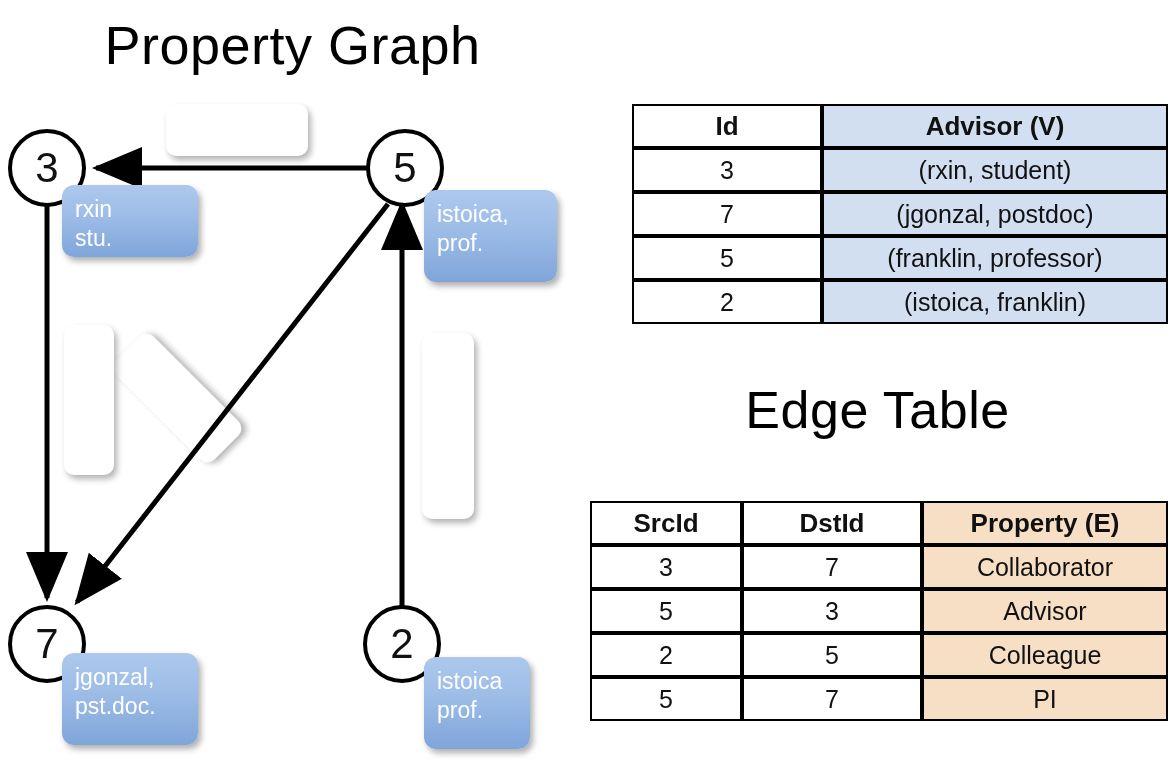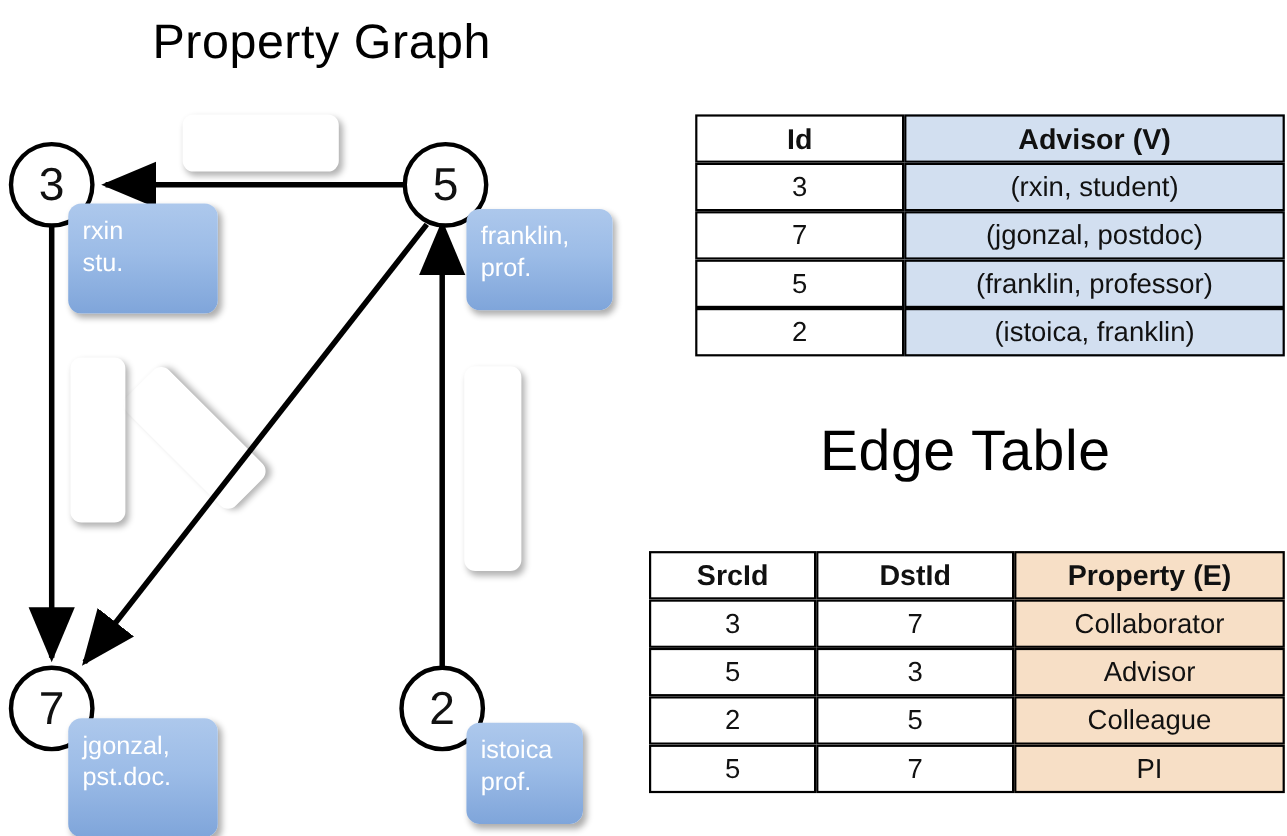"Property Graph" #pg-title { font-size: 44px -> 54px }
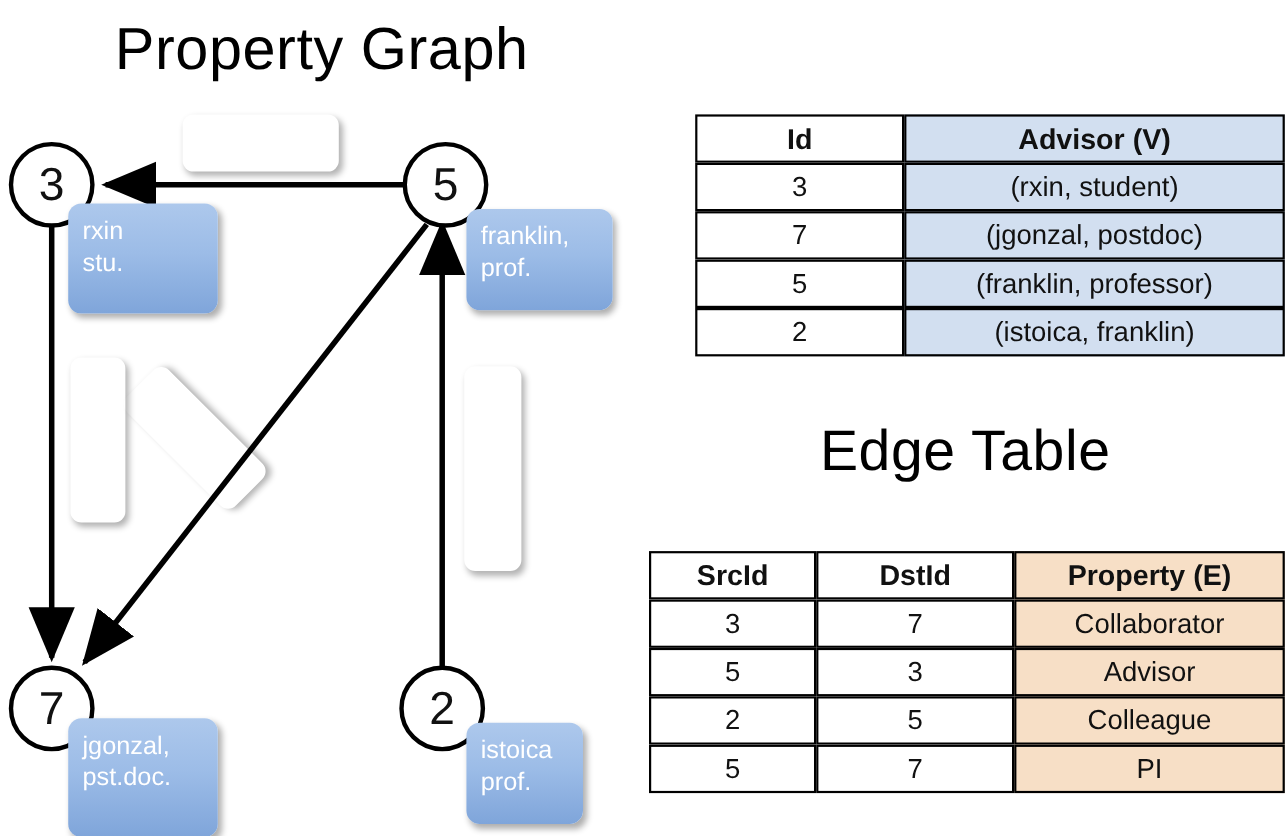"rxin" div.propbox { height: 100px -> 72px }
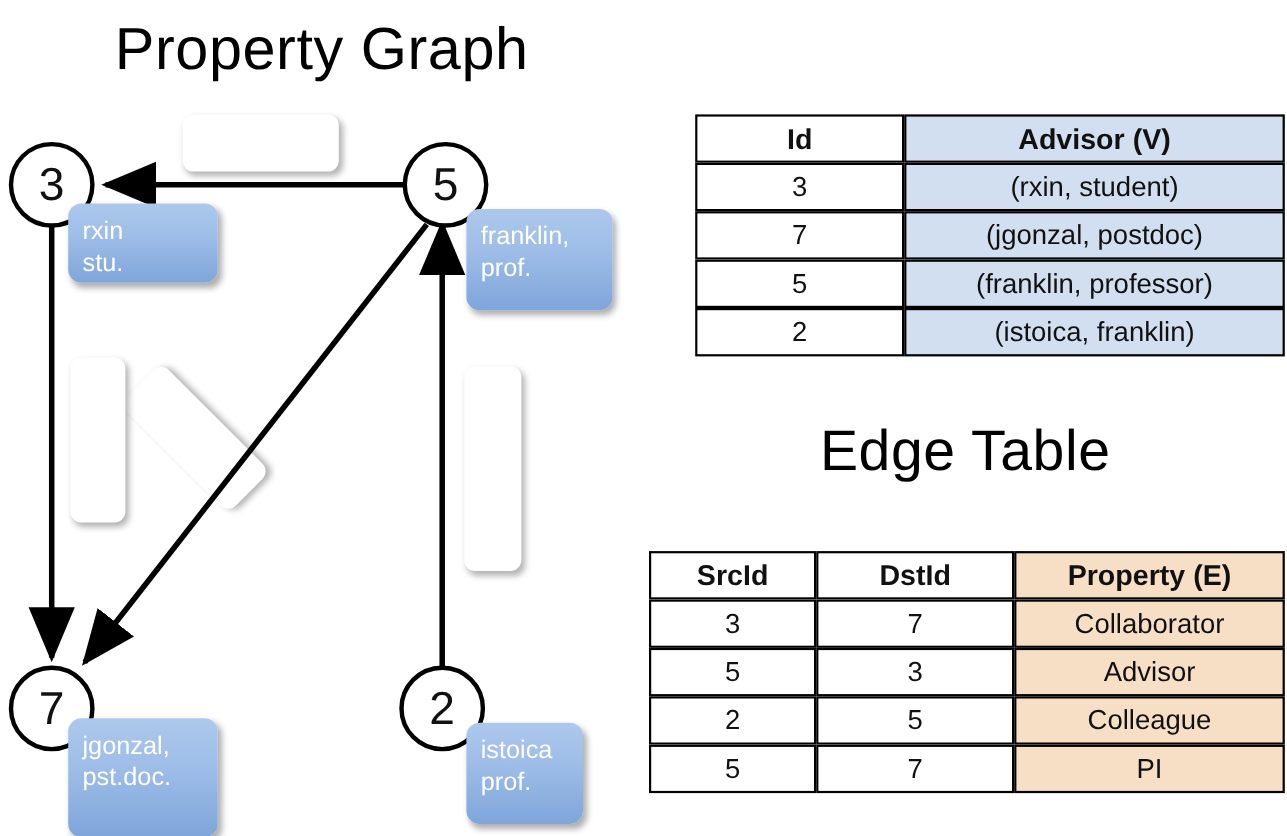"franklin," div { text: franklin -> istoica }
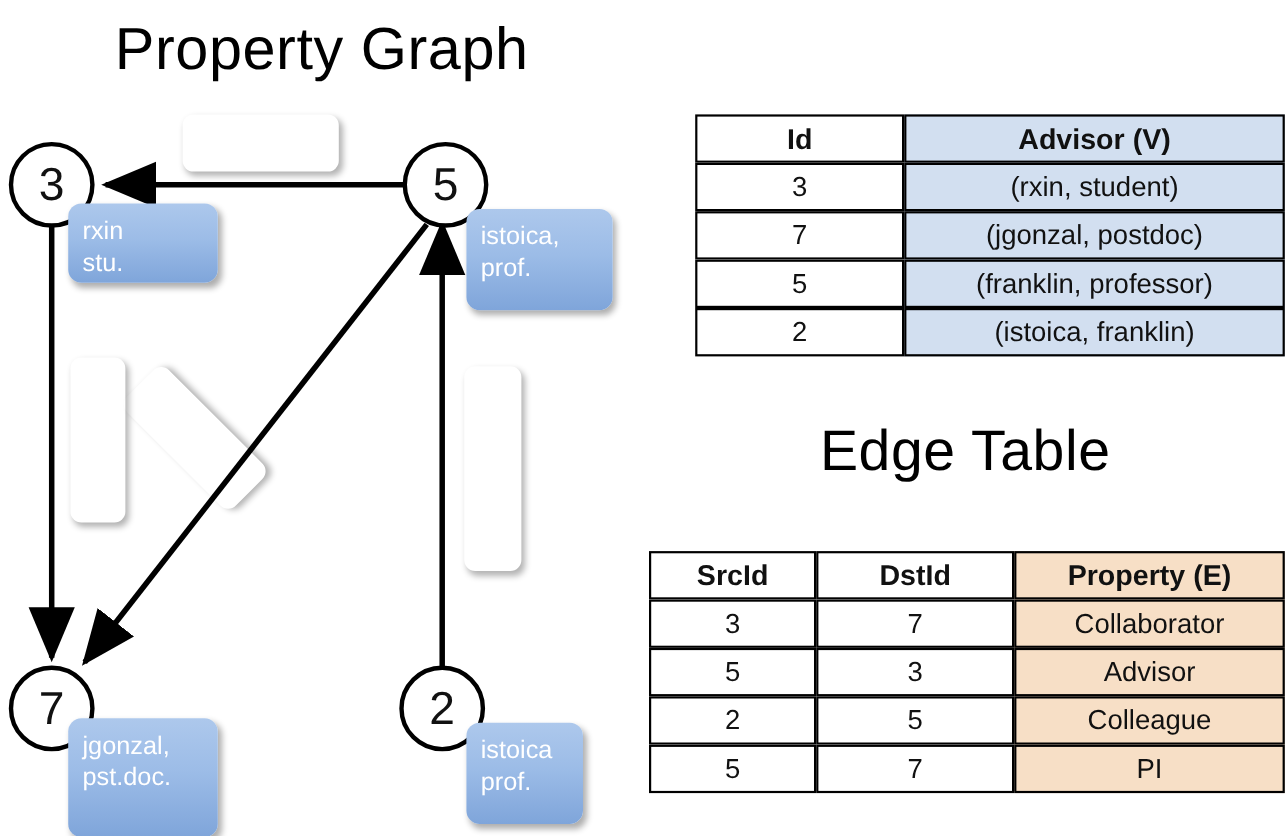"jgonzal," div.propbox { height: 108px -> 92px }
